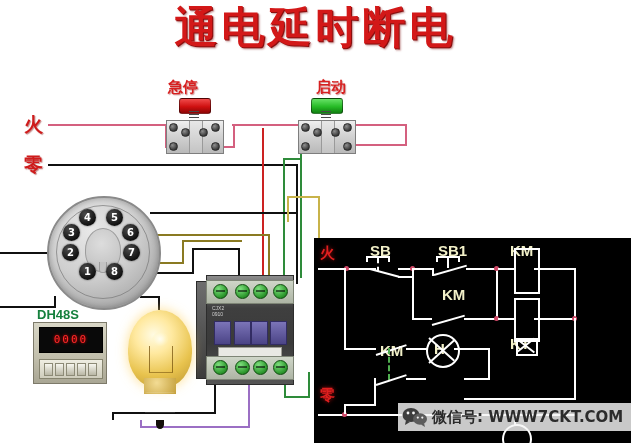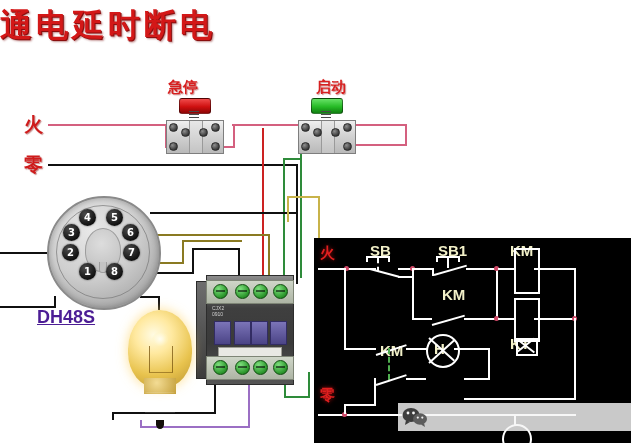"通电延时断电" #title { font-family: Liberation Mono, monospace -> Liberation Serif, serif; font-size: 32px -> 43px; text-align: left -> center }
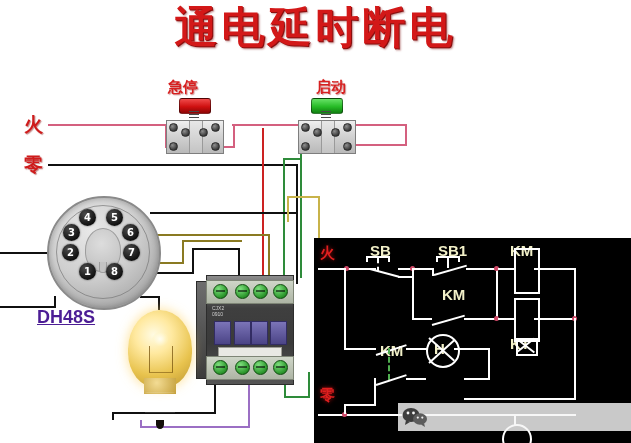"DH48S" #timerlabel { color: #4c1d95 -> #15803d; font-size: 18px -> 13px; text-decoration: underline -> none }
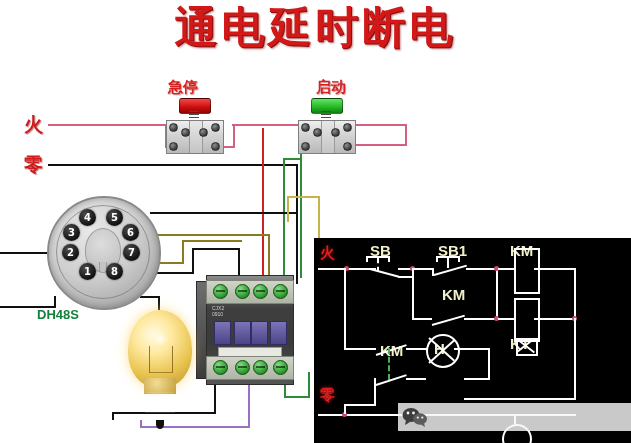"0000" div { html: none -> <div> <div> <div>0000</div> </div> <div> <div></div> <div></div> <div></div> <div></div> <div></div> </div> </div> }
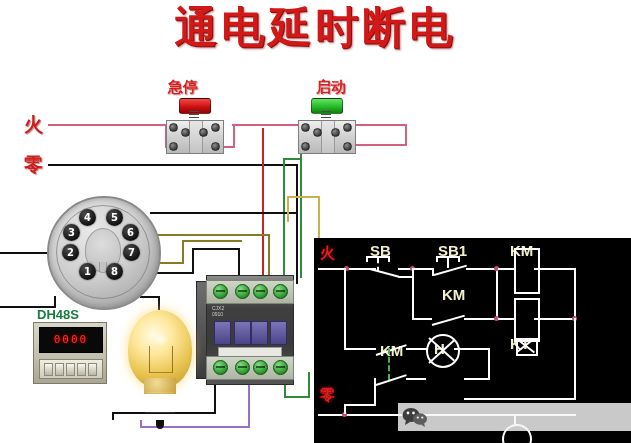"微信号: WWW7CKT.COM" span { html: none -> <span>微信号: WWW7CKT.COM</span> }
